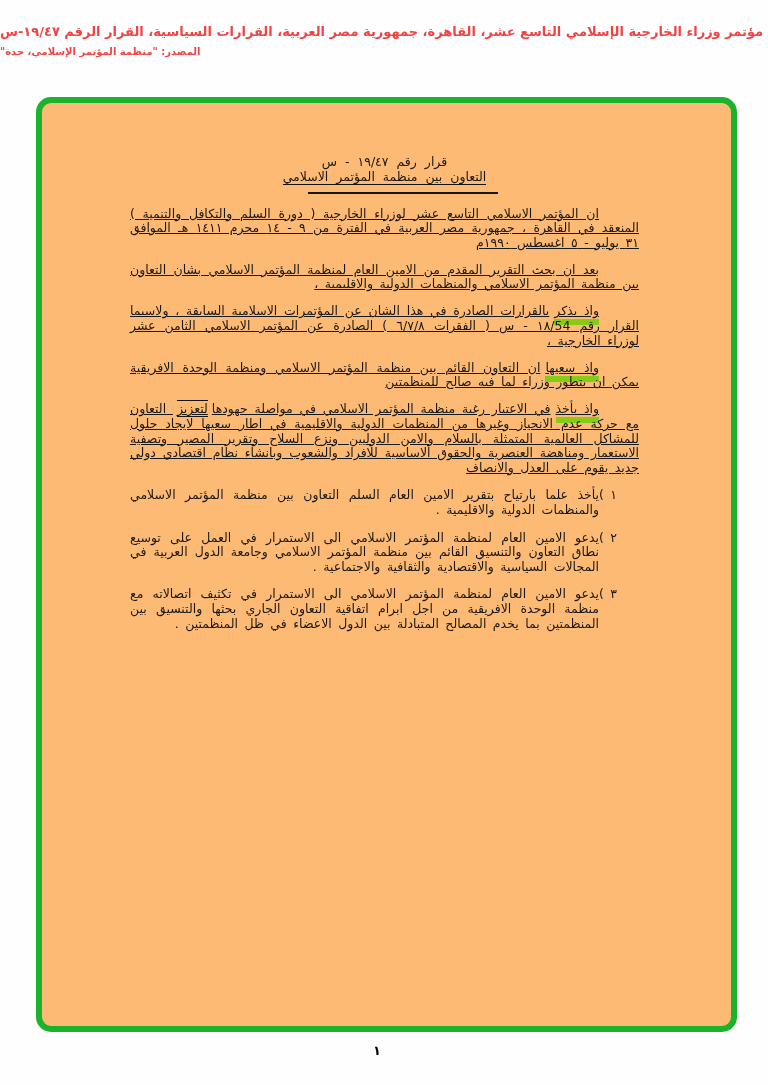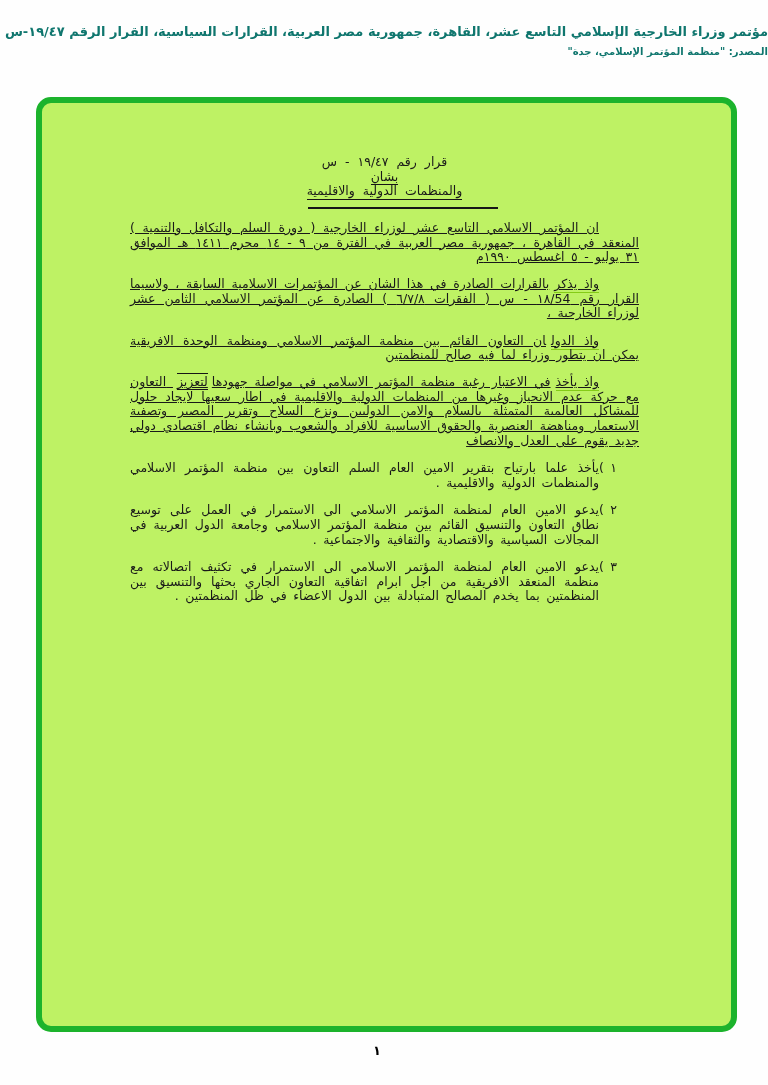"مؤتمر وزراء الخارجية الإسلامي التاسع" .caption { color: #0f766e -> #ef4444; text-align: right -> left }
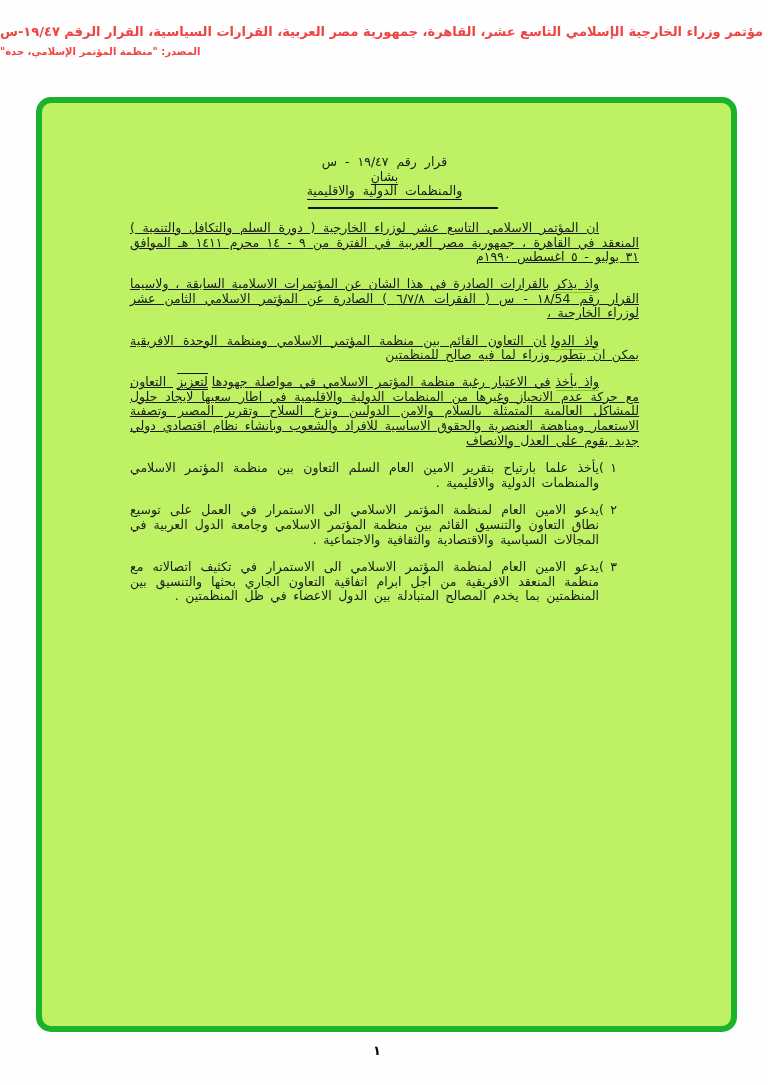"قرار رقم ١٩/٤٧ - س" .doc-frame { background: #bef264 -> #fdba74 }
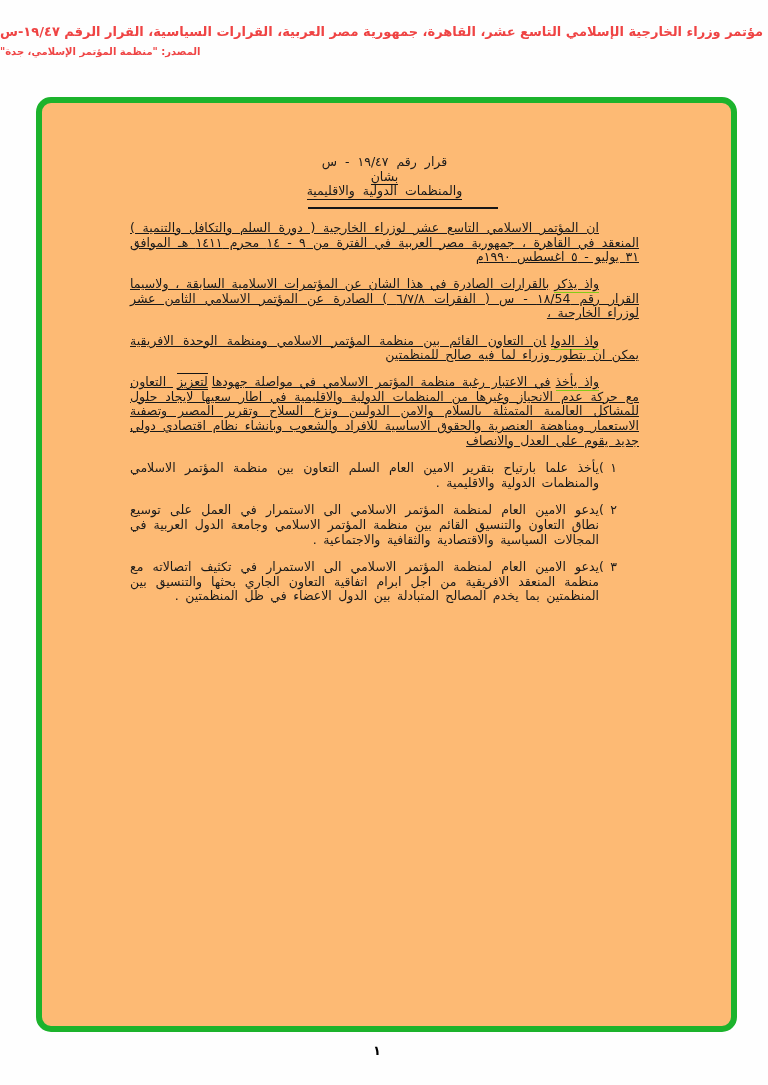"بشان" span.title-line { html: <span><span>بشان</span></span> -> none }
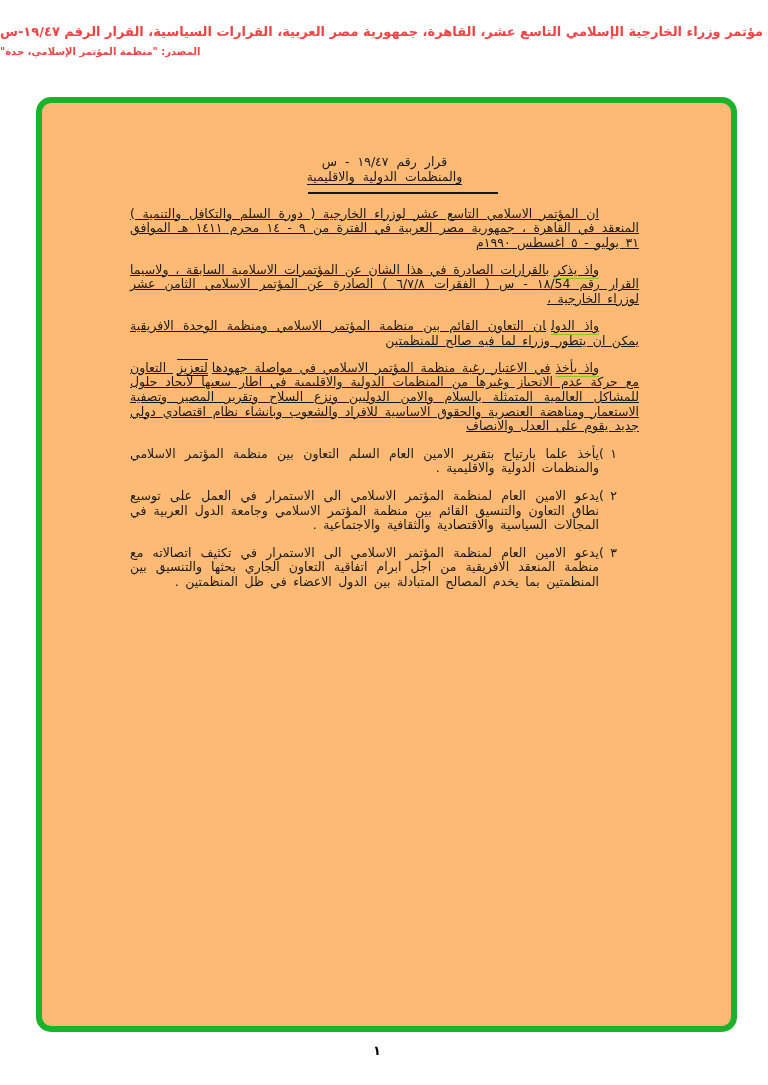"التعاون بين منظمة المؤتمر الاسلامي" span.title-line { html: none -> <span><span>التعاون بين منظمة المؤتمر الاسلامي</span></span> }
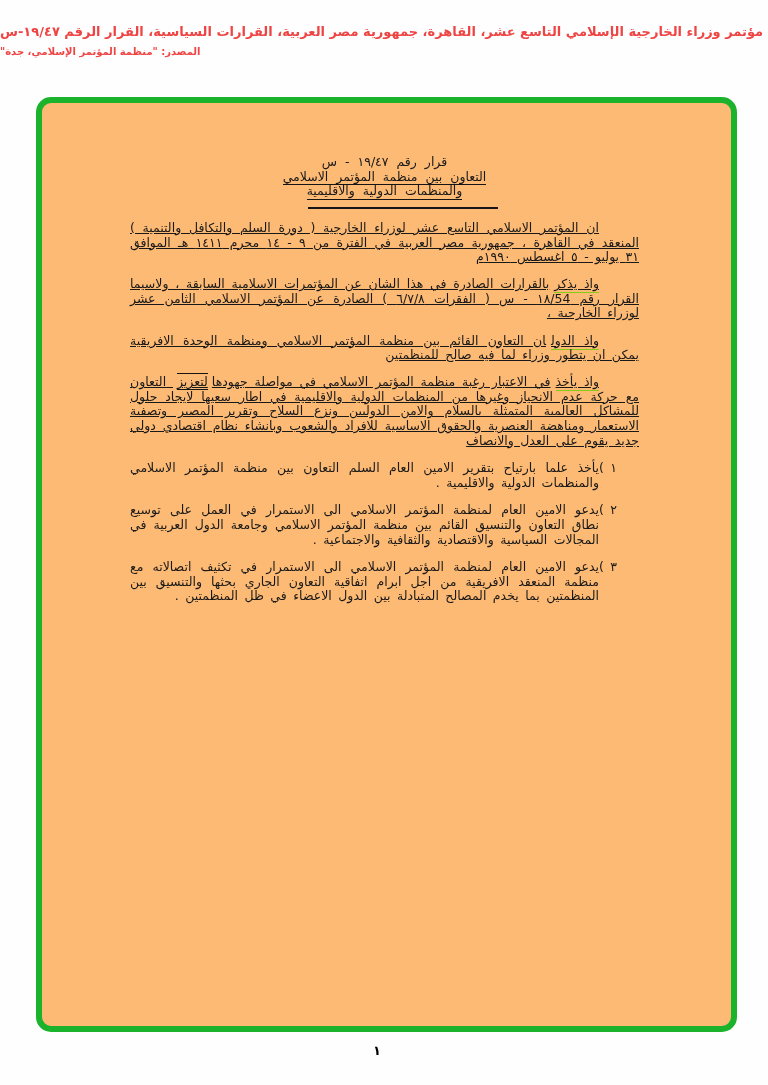"والمنظمات الدولية والاقليمية" span.title-line { html: <span><span>والمنظمات الدولية والاقليمية</span></span> -> none }
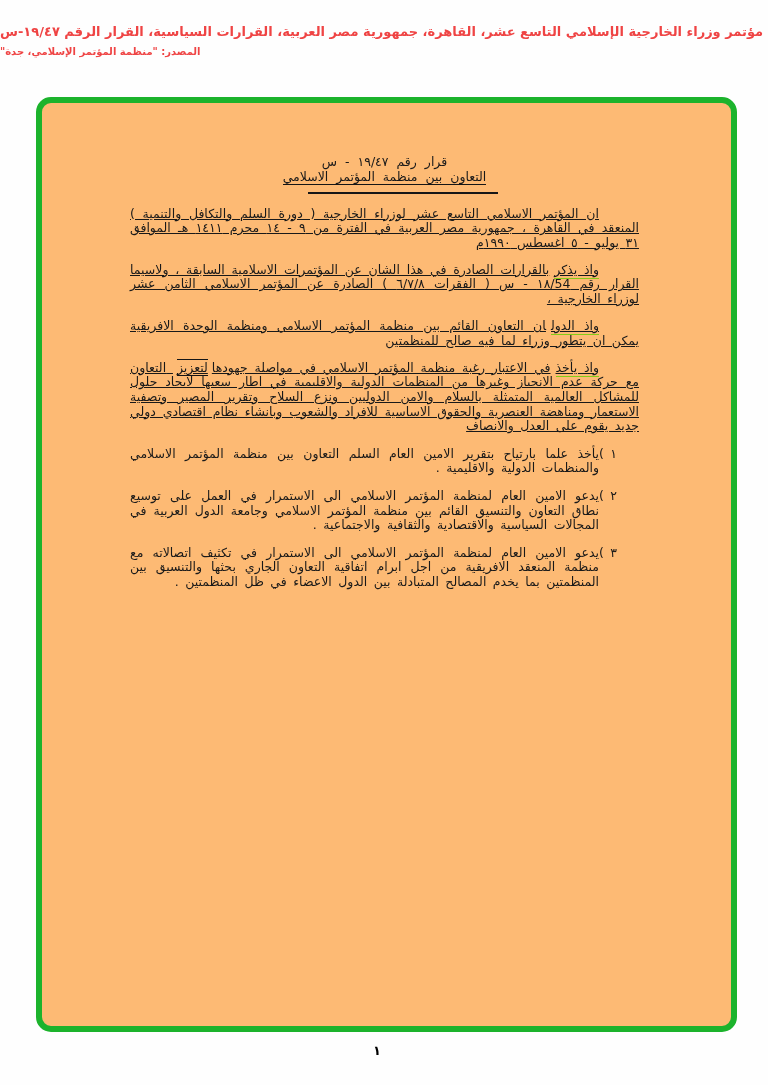"بعد ان بحث التقرير المقدم" p.para { html: none -> <p> <span></span><span>بعد ان بحث التقرير المقدم من الامين العام لمنظمة المؤتمر الاسلامي بشان التعاون بين منظمة المؤتمر الاسلامي والمنظمات الدولية والاقليمية ،</span><span></span> </p> }
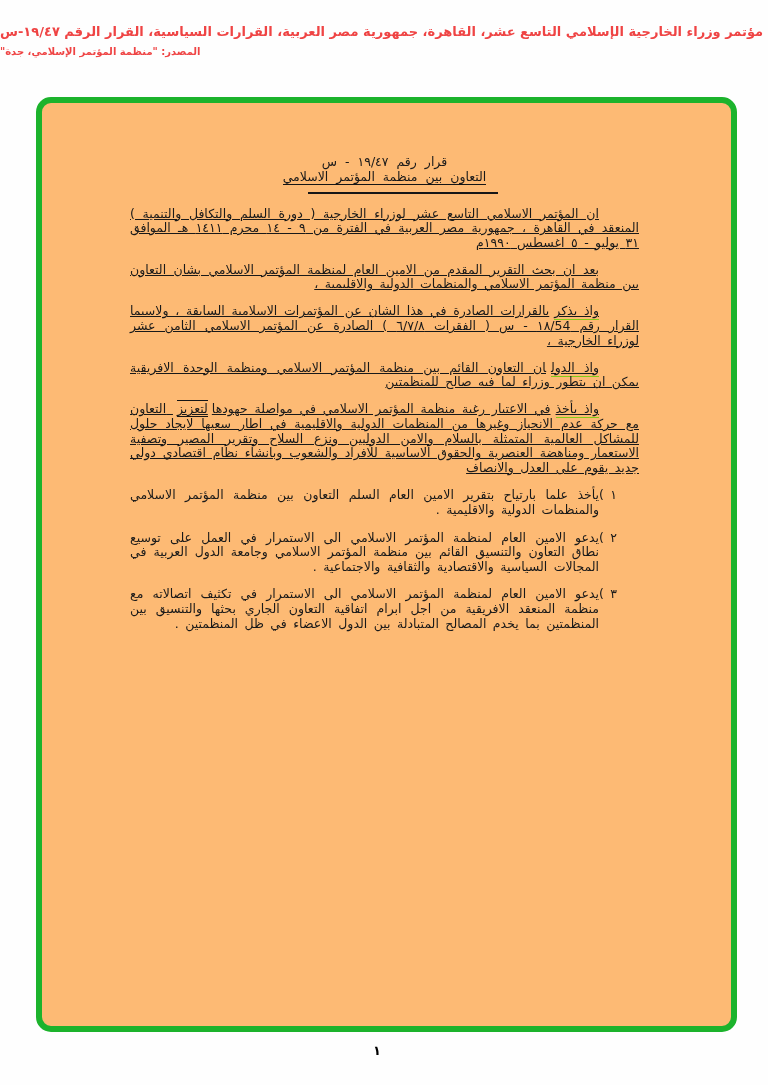"واذ يذكر" .lead:not(:empty) { border-bottom: 1px solid #84cc16 -> 6px solid #84cc16 }
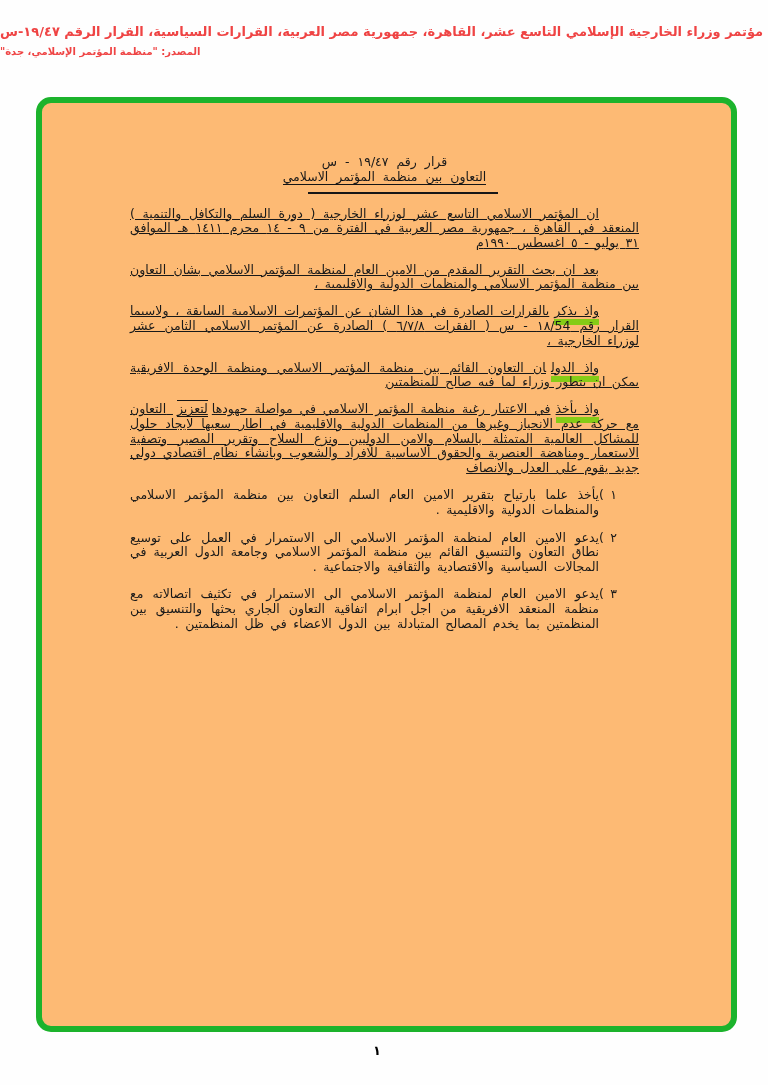"واذ الدول" span.lead { text: الدول -> سعيها }
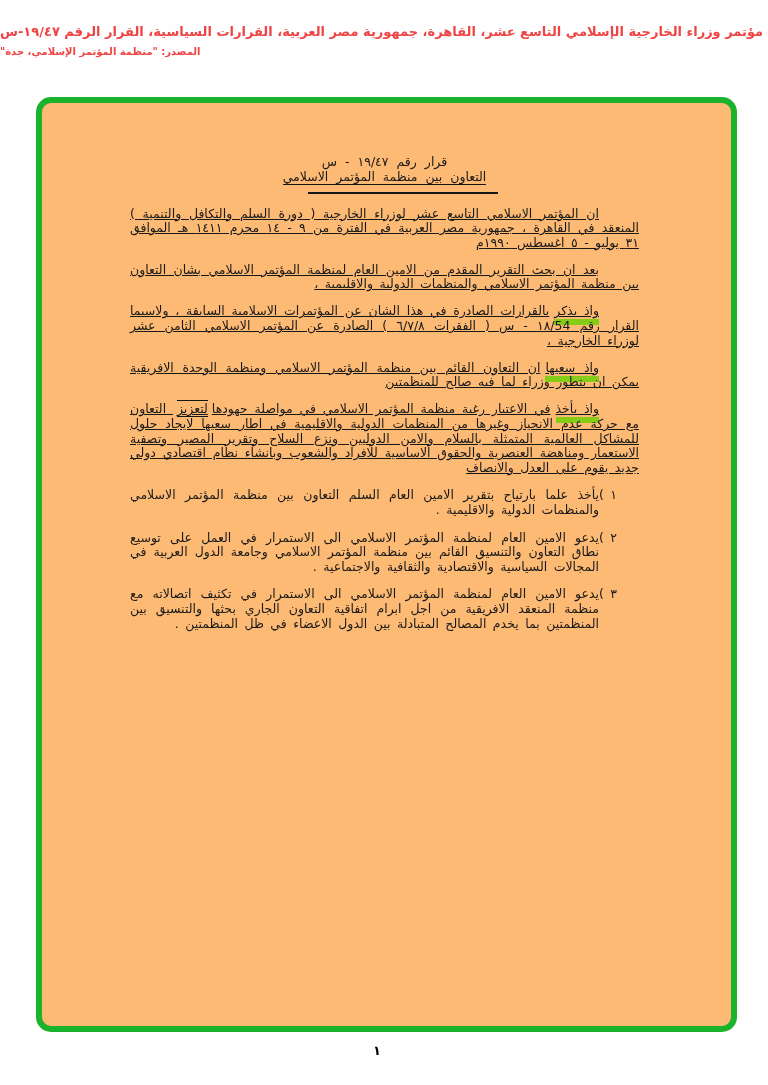"يدعو الامين العام لمنظمة المؤتمر الاسلامي الى الاستمرار في تكثيف" span.item-text { text: المنعقد -> الوحدة }
